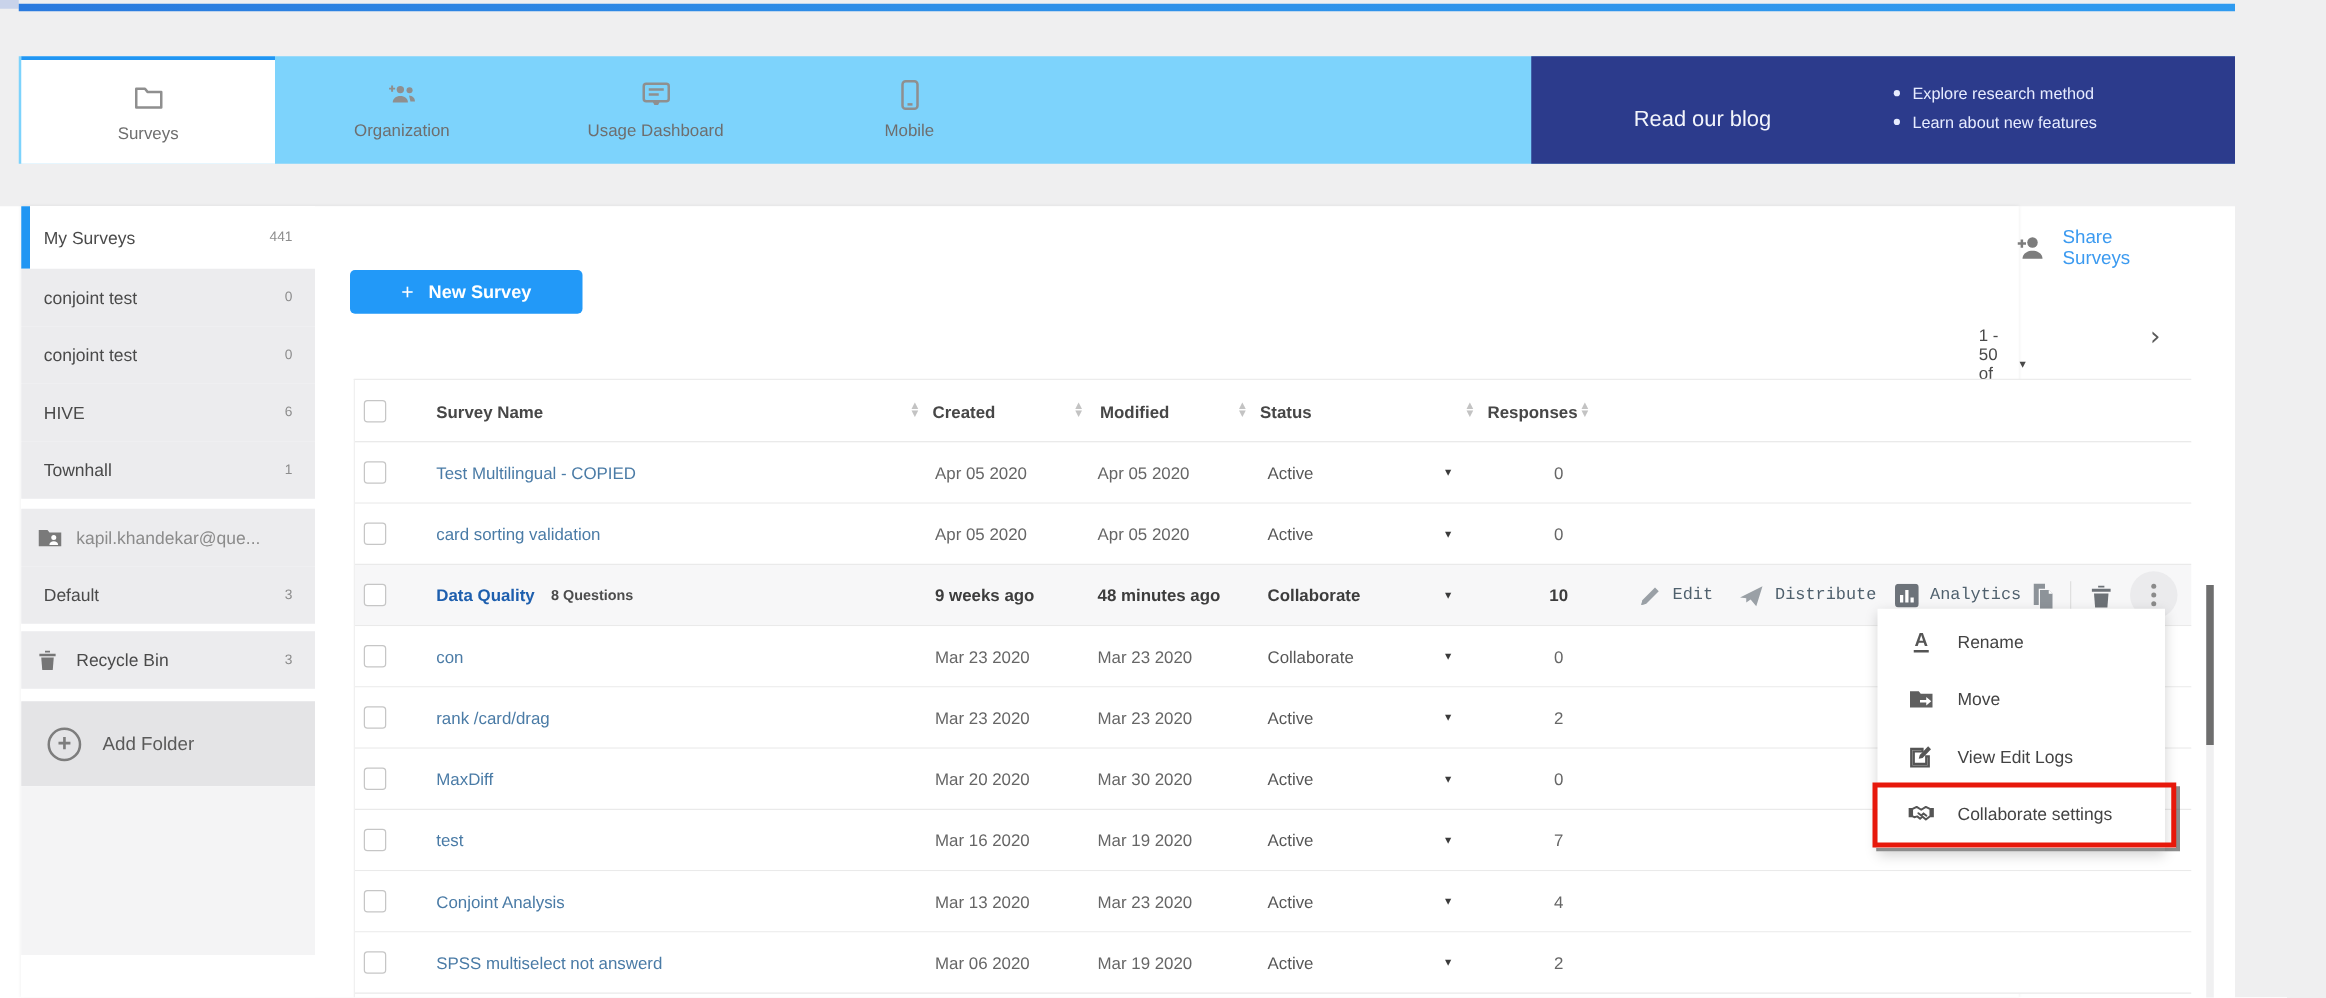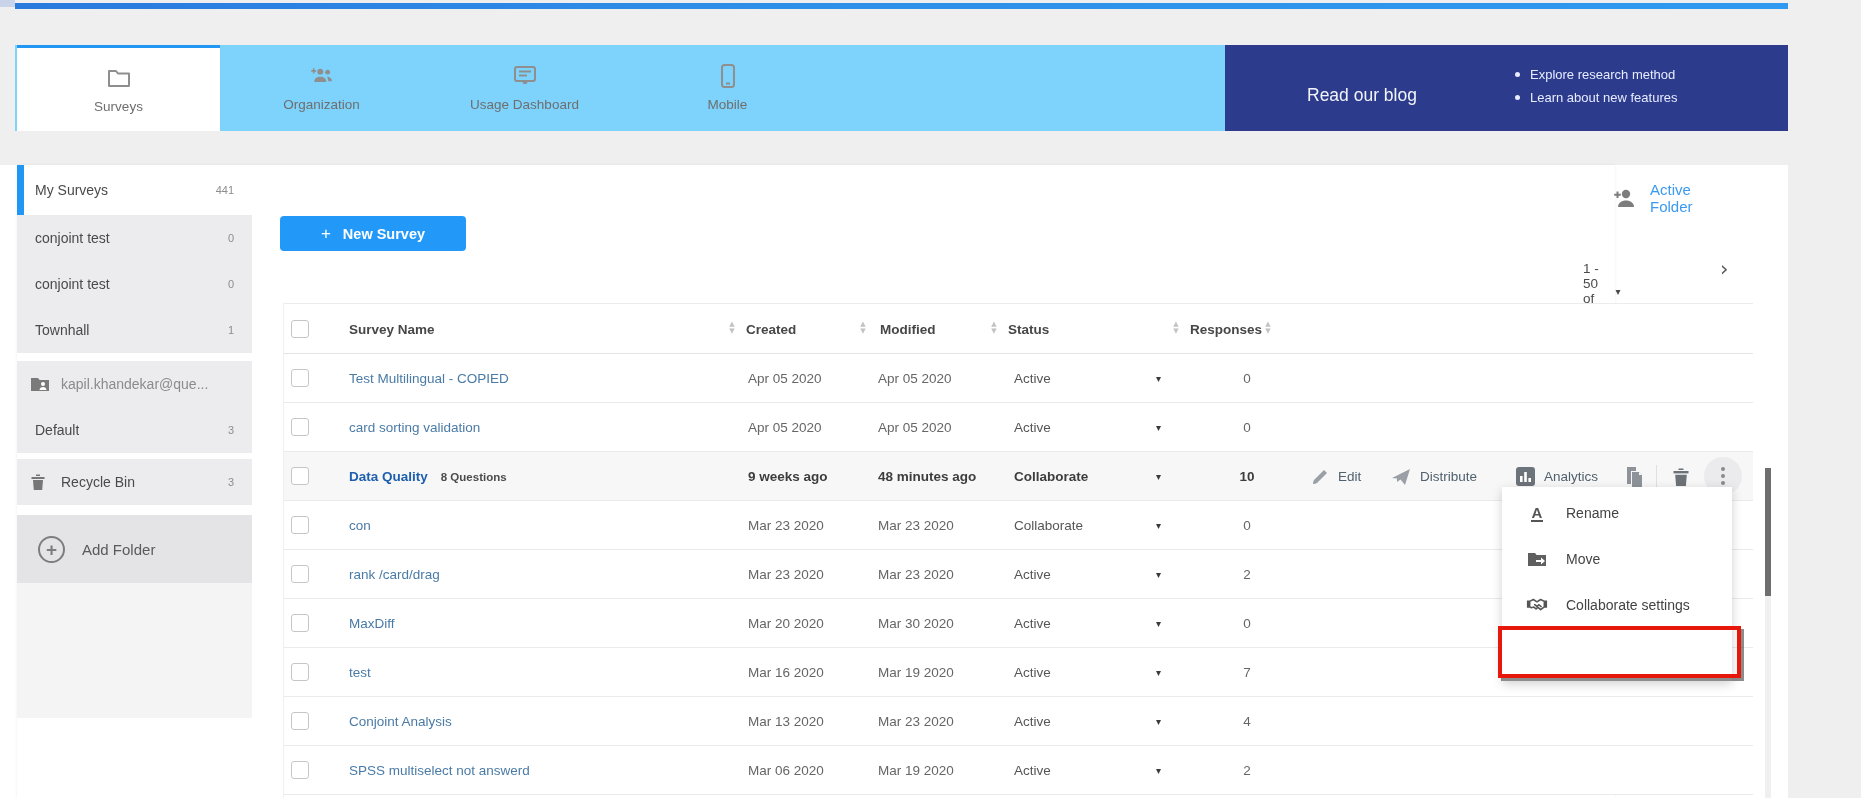"Active Folder" span.sf-label { text: Active Folder -> Share Surveys }
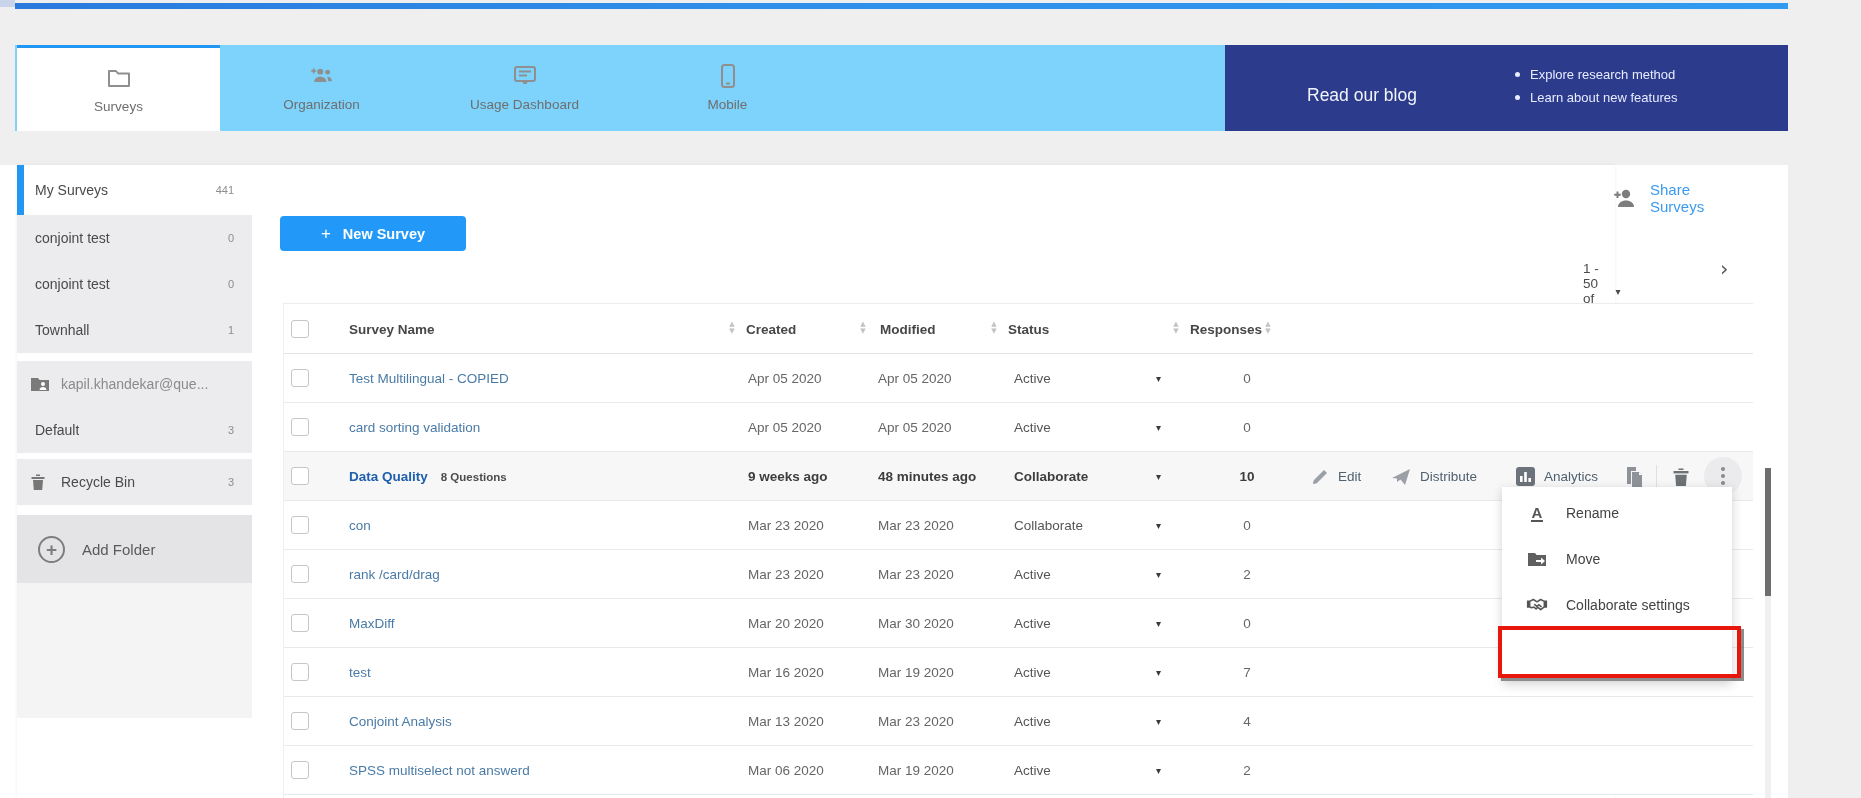"HIVE" div.side-item { html: none -> <div> <span>HIVE</span> <span>6</span> </div> }
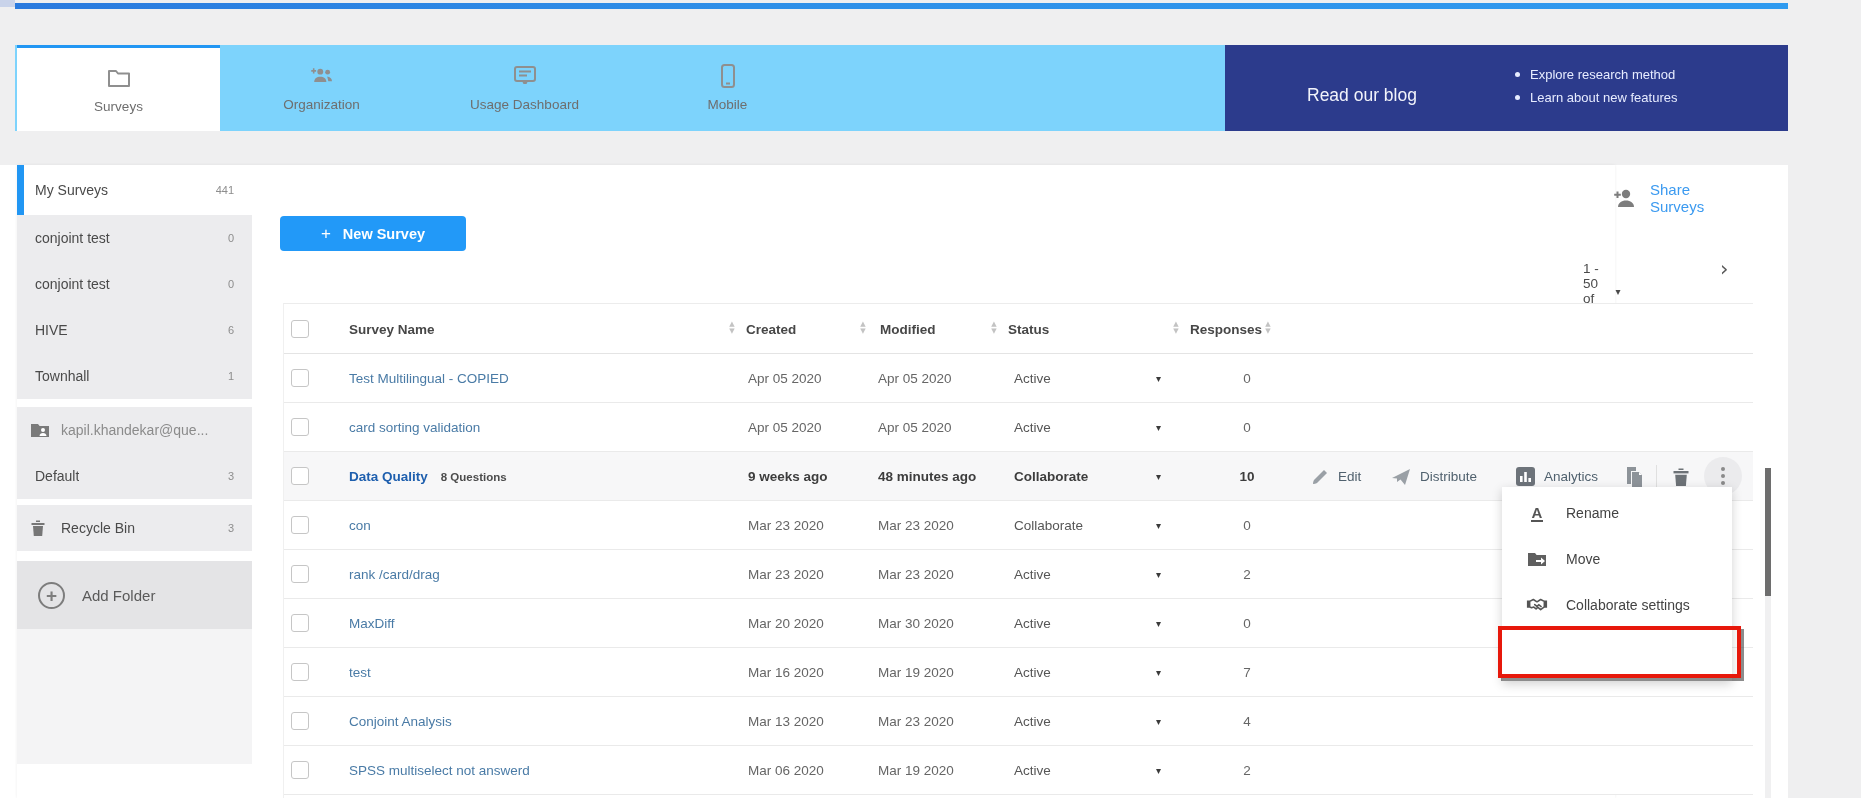"Edit" .act .a-label { font-family: none -> Liberation Mono, monospace }
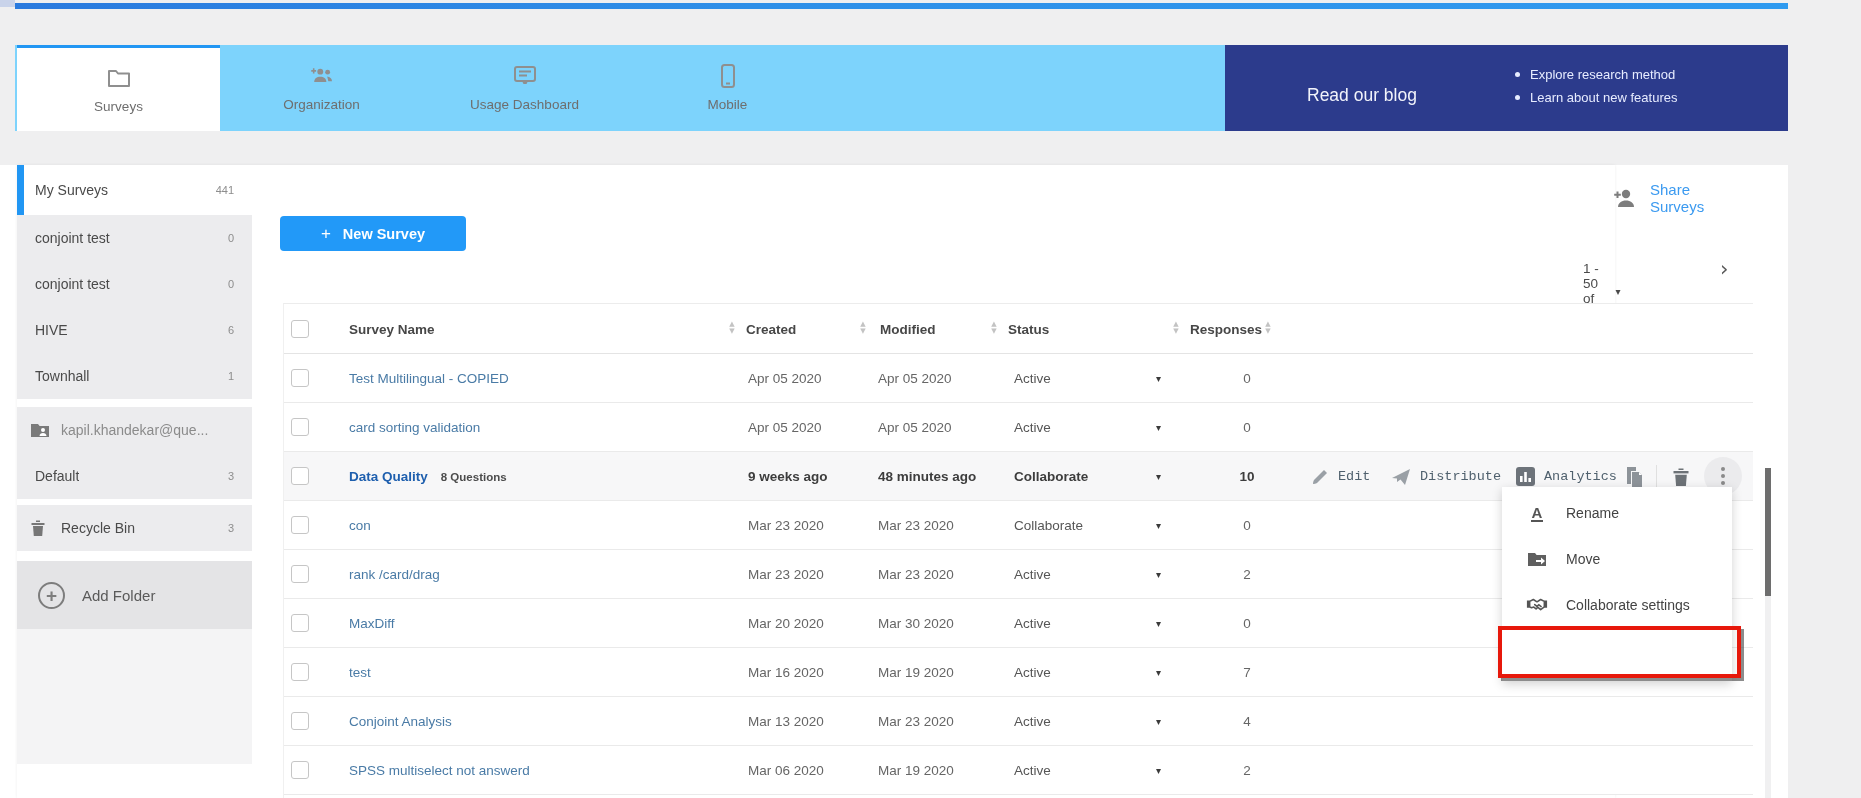"View Edit Logs" div.menu-item { html: none -> <div> <span> <svg> <path></path> <path></path> </svg> </span> <span>View Edit Logs</span> </div> }
